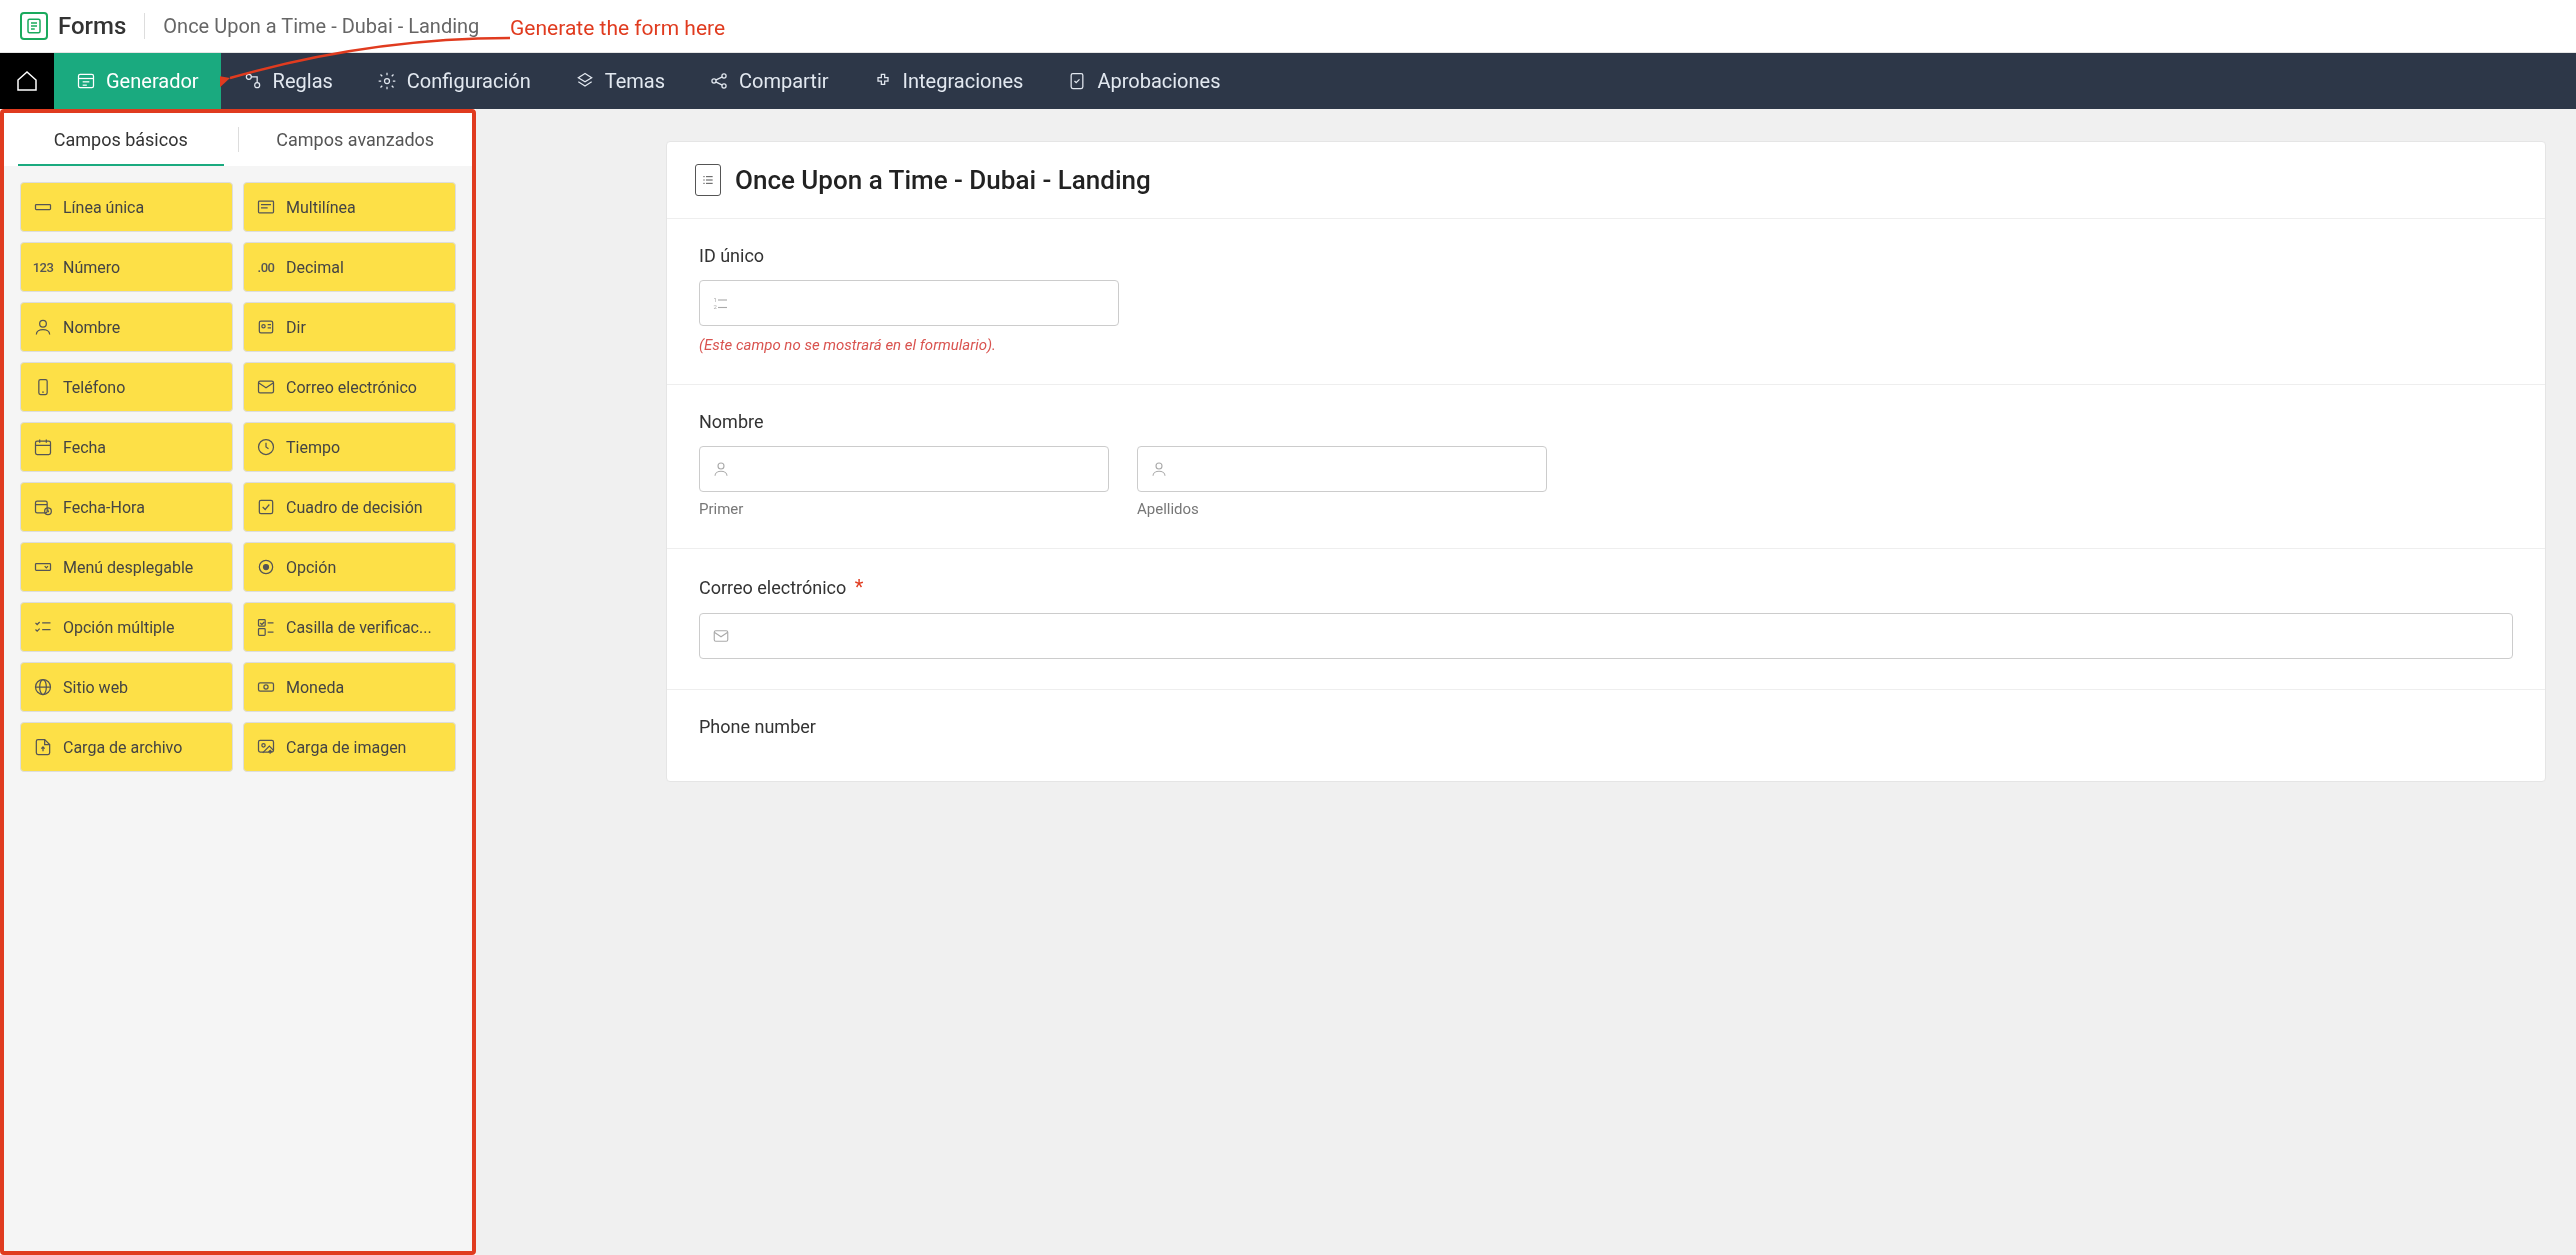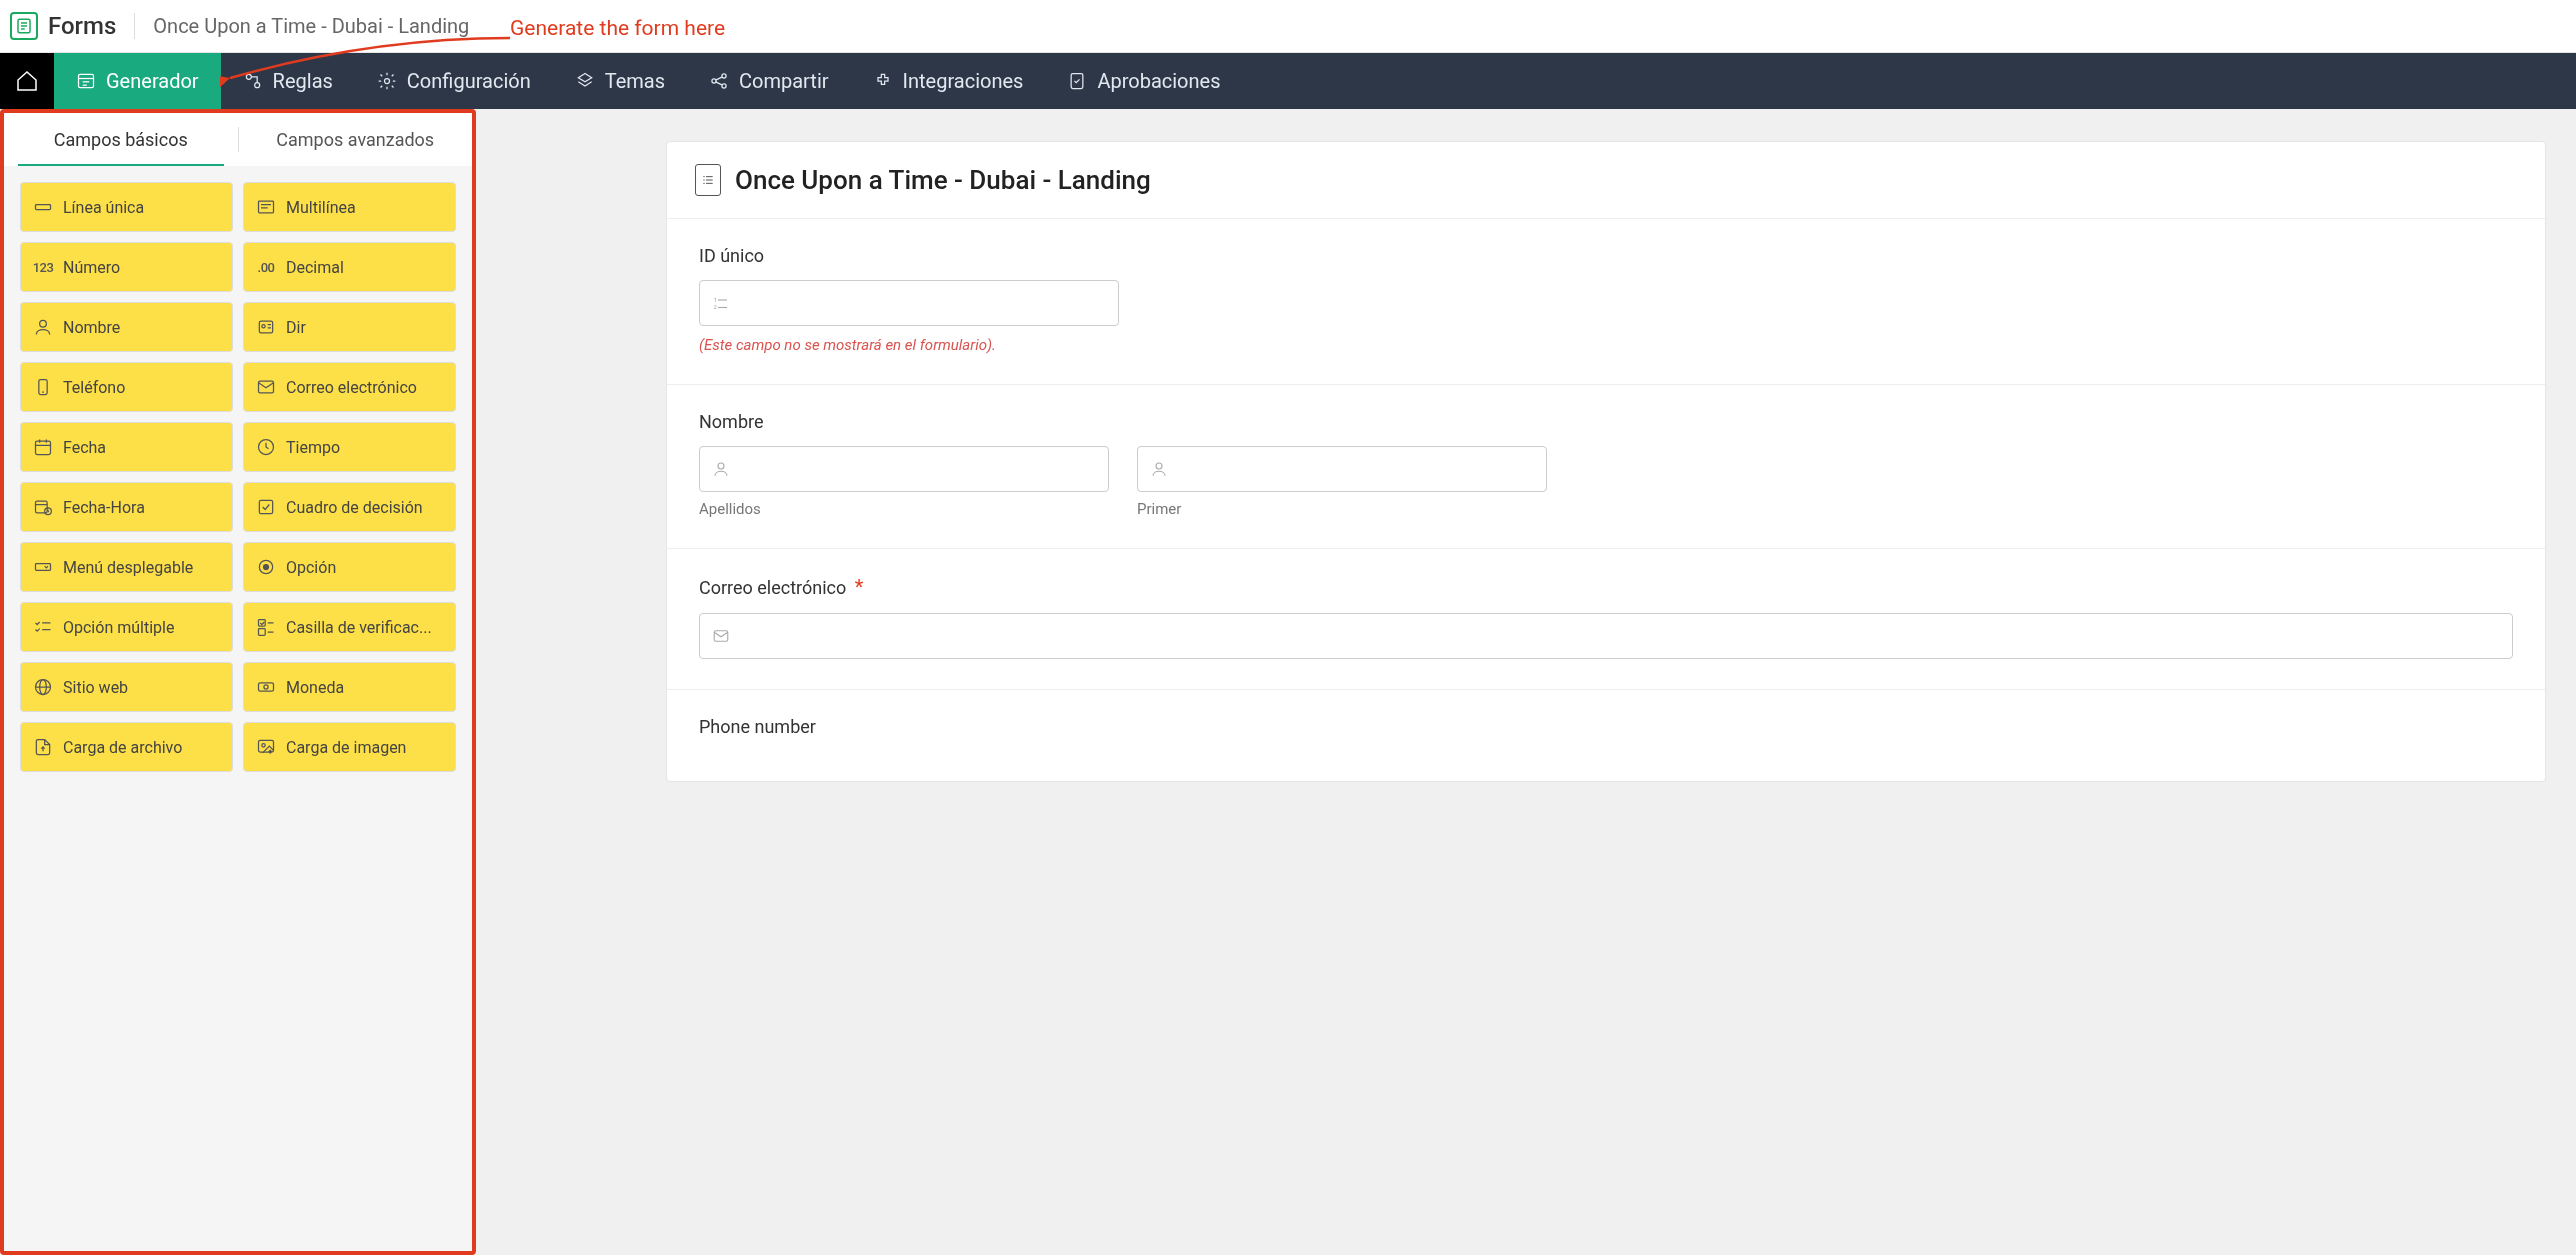"Forms" .topbar { padding: 0 10px -> 0 20px }
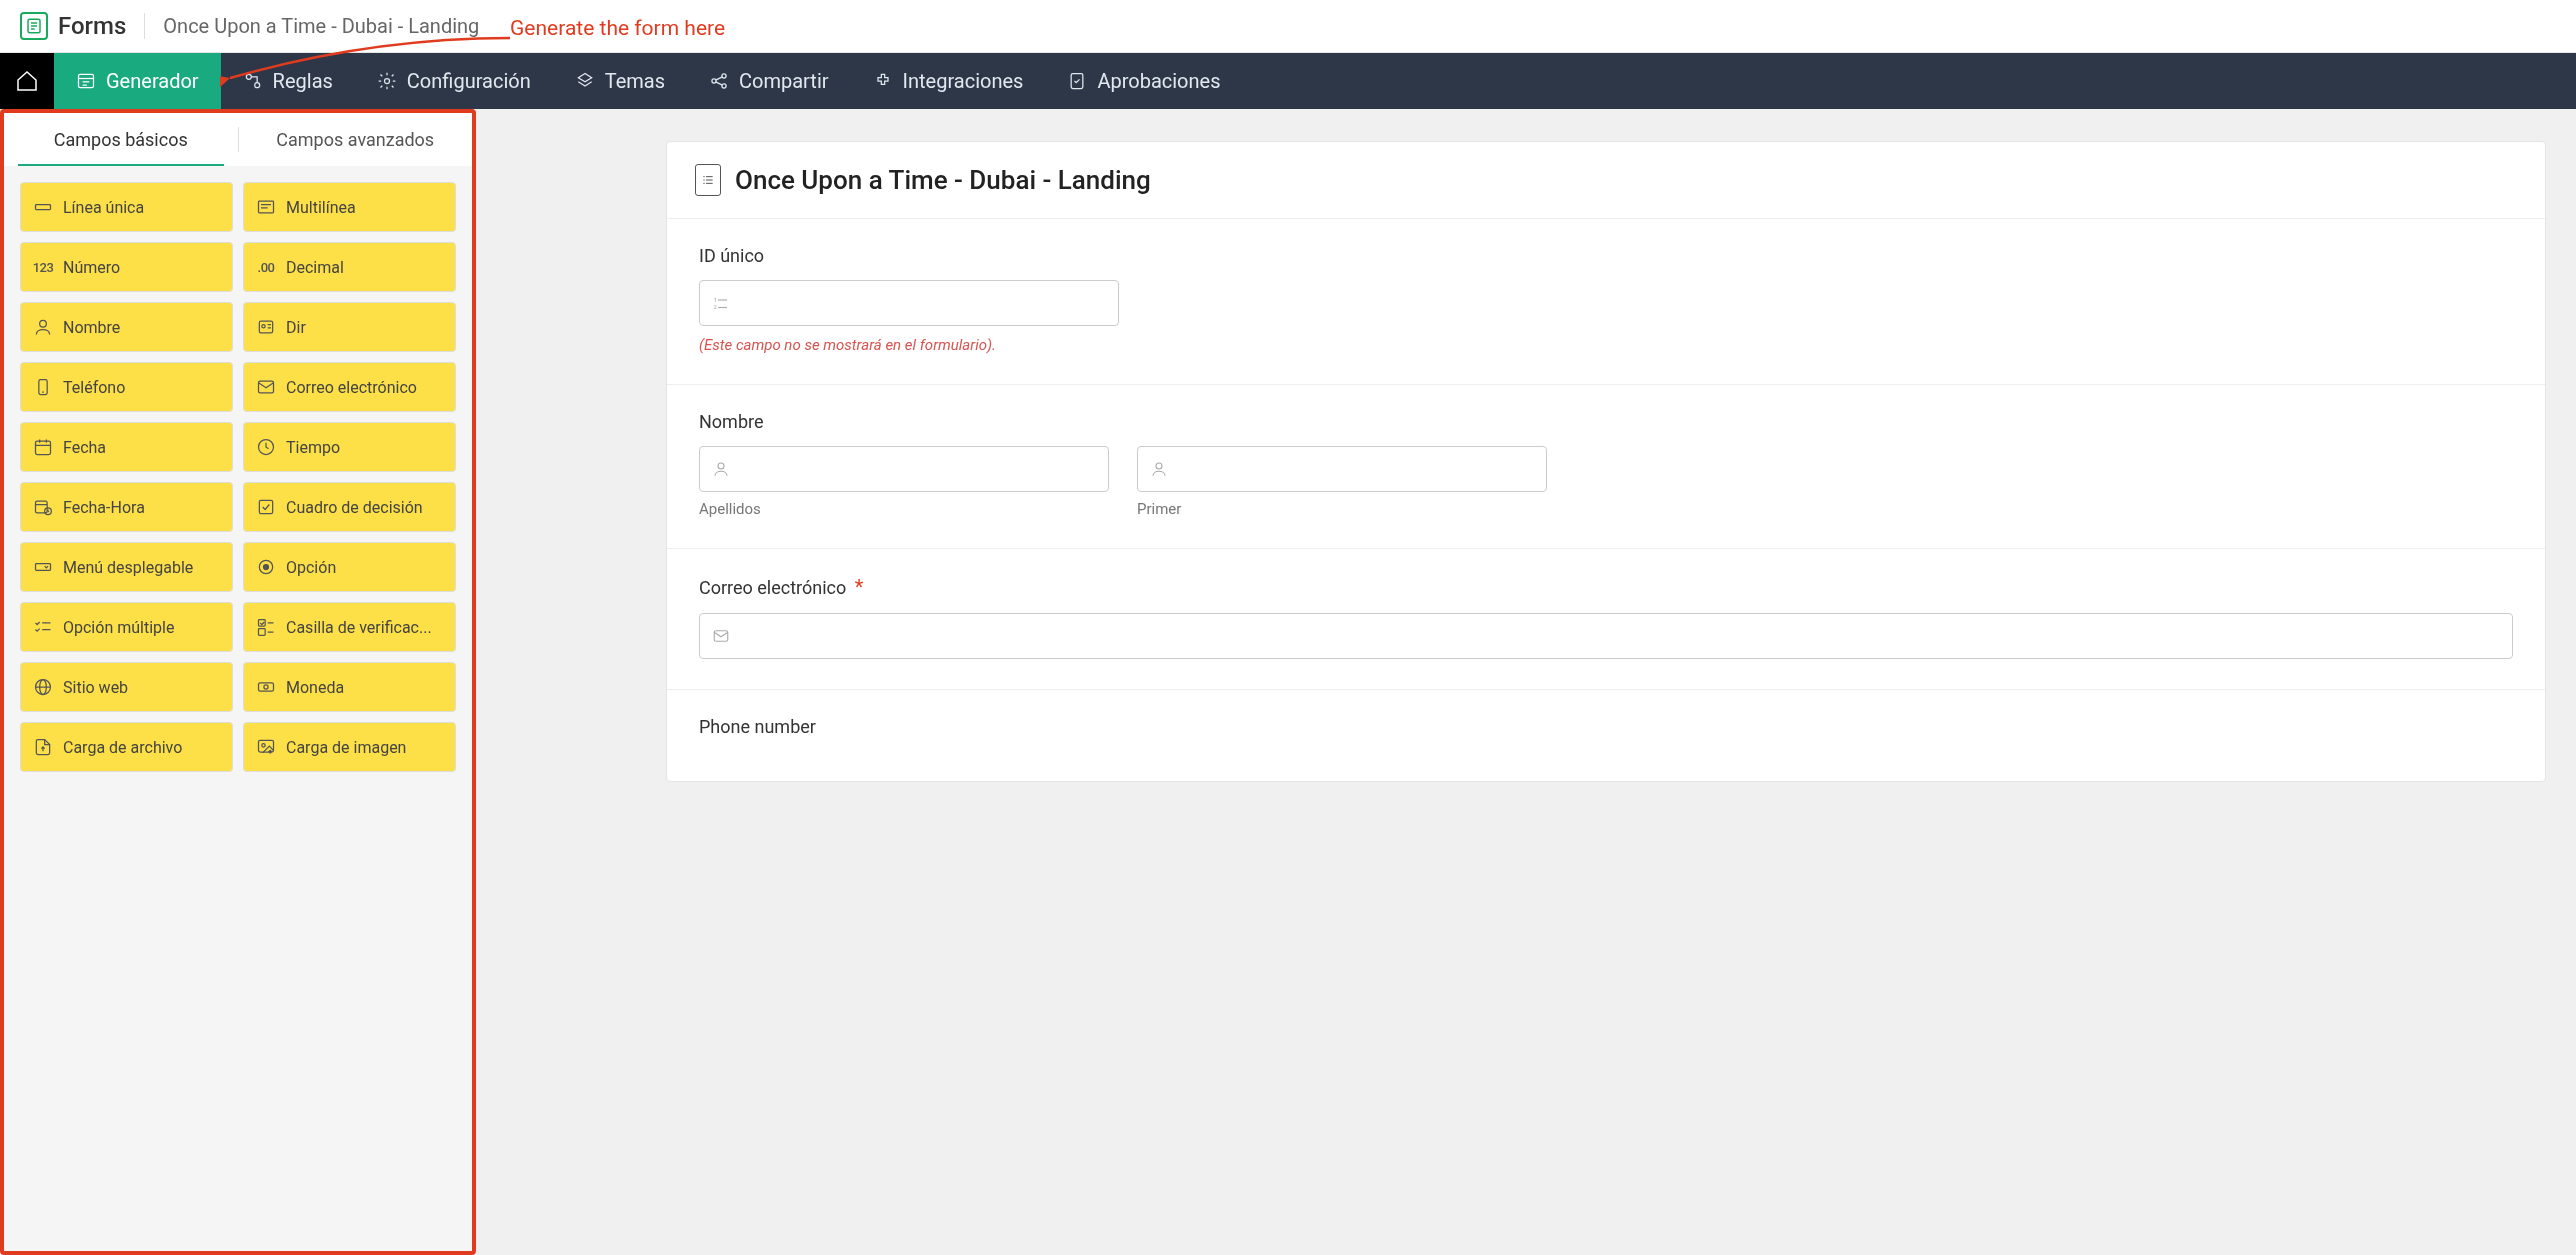"Apellidos" div.name-col { order: before "Primer" -> after "Primer" }
